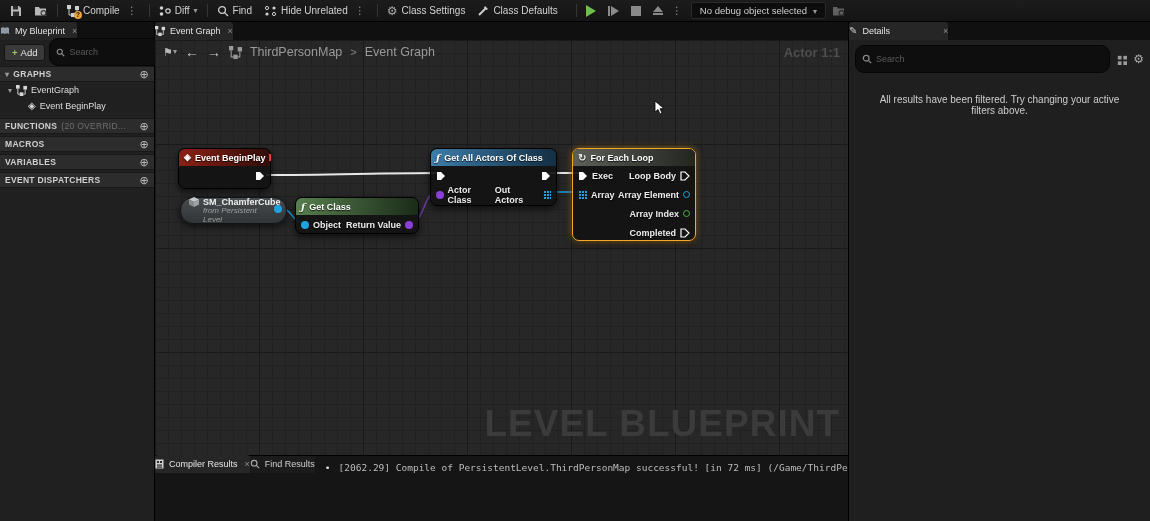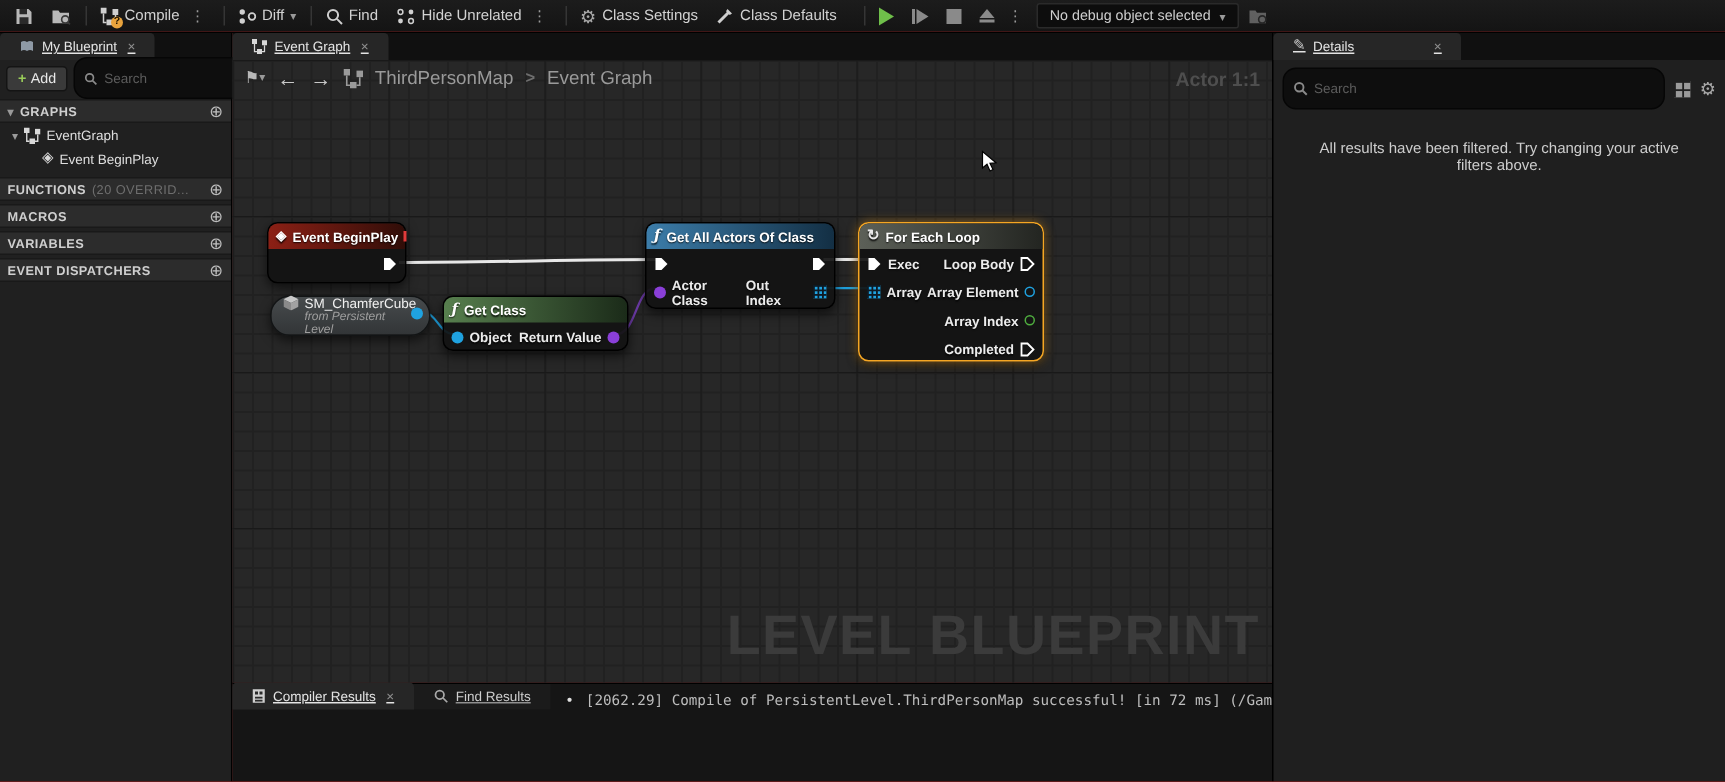"My Blueprint" .tab { padding: 0 13px -> 0 0; text-decoration: underline -> none }
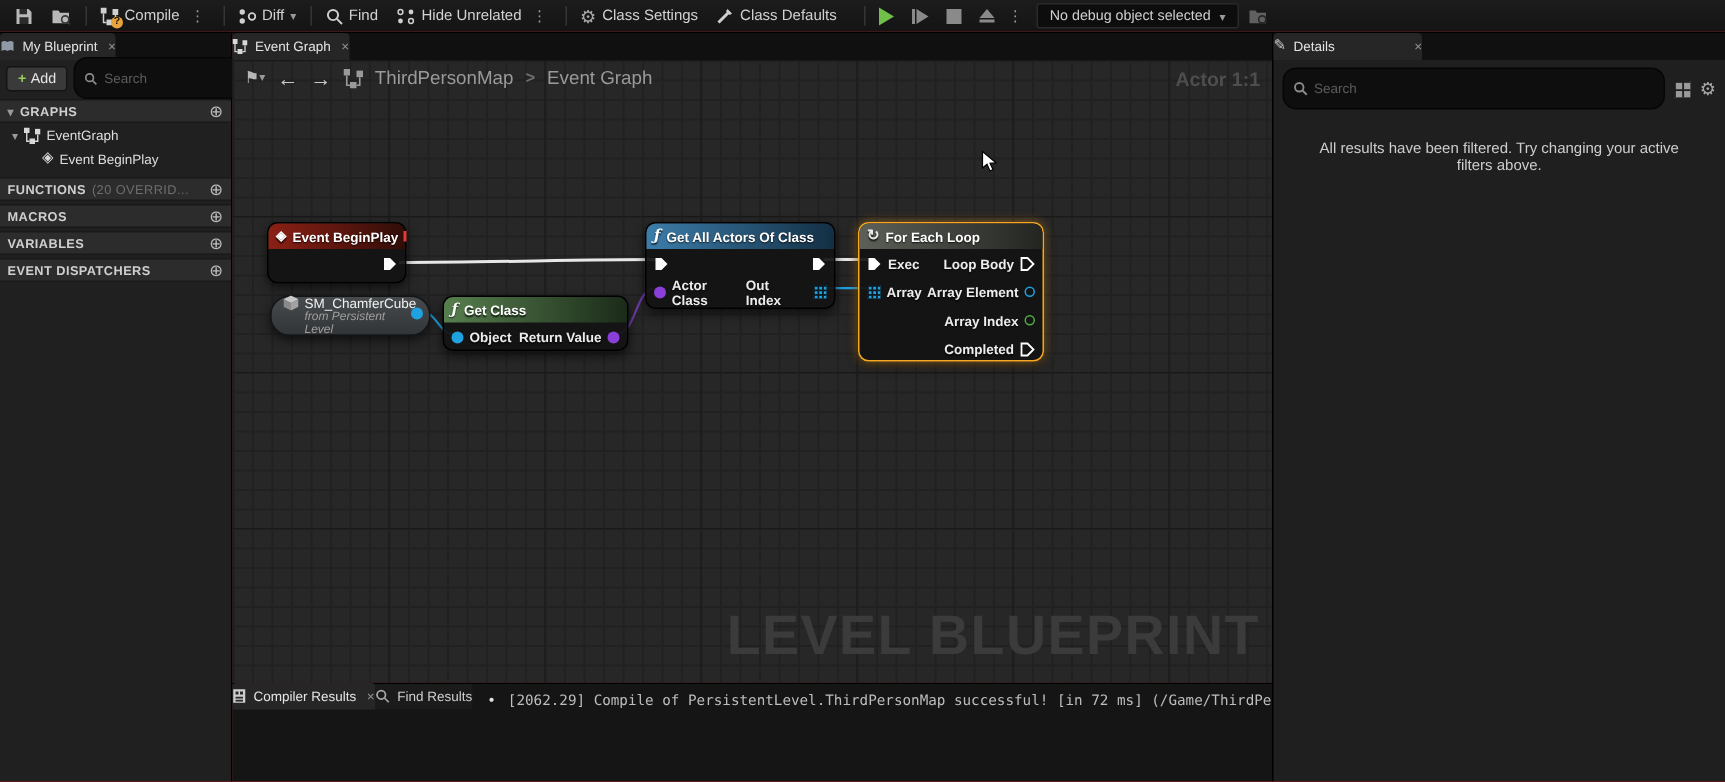"Out Index" span { text: Index -> Actors }
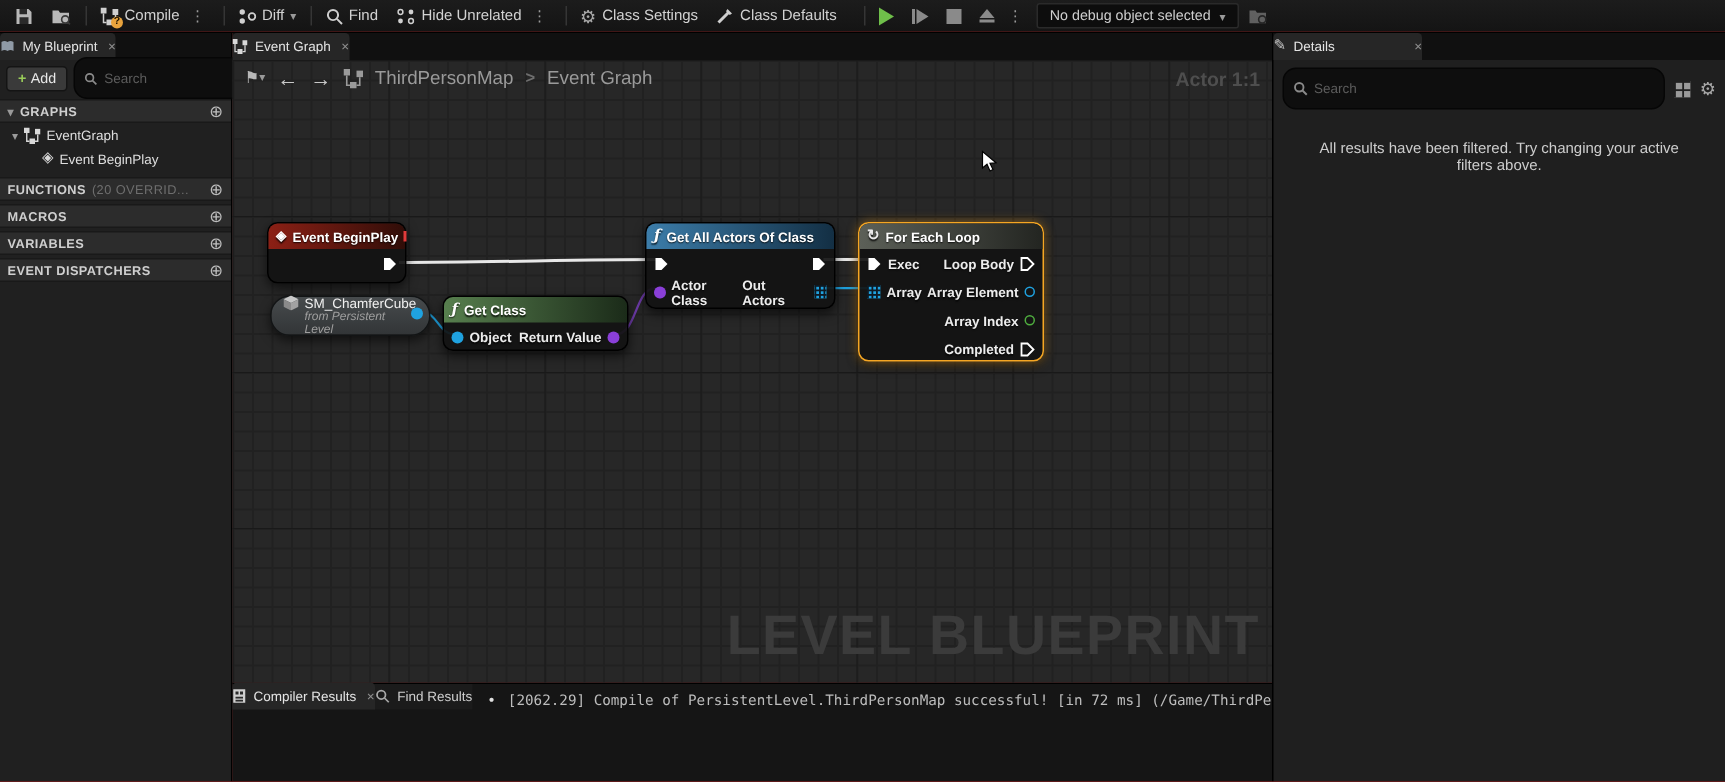"SM_ChamferCube" .sm-title { font-weight: normal -> bold }
